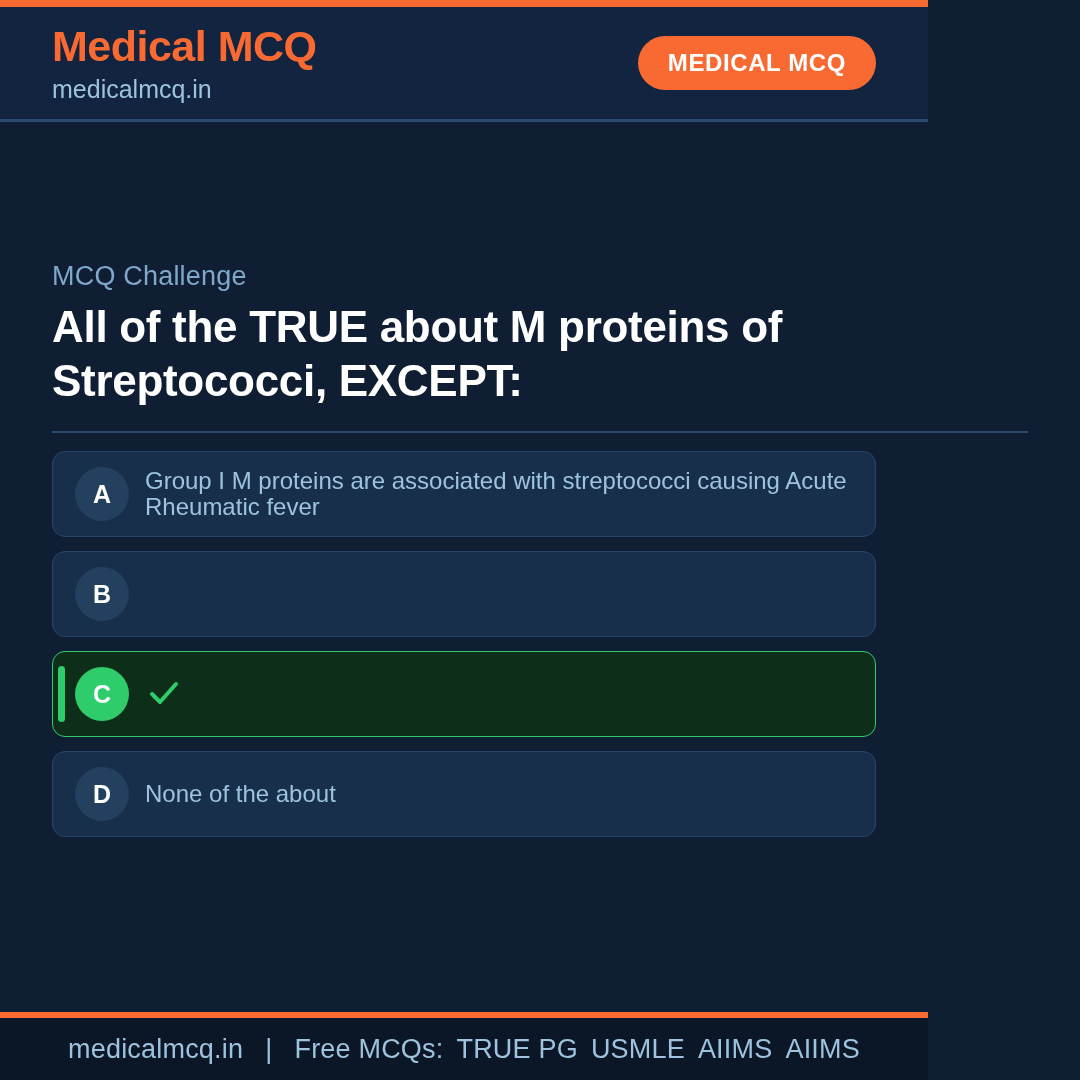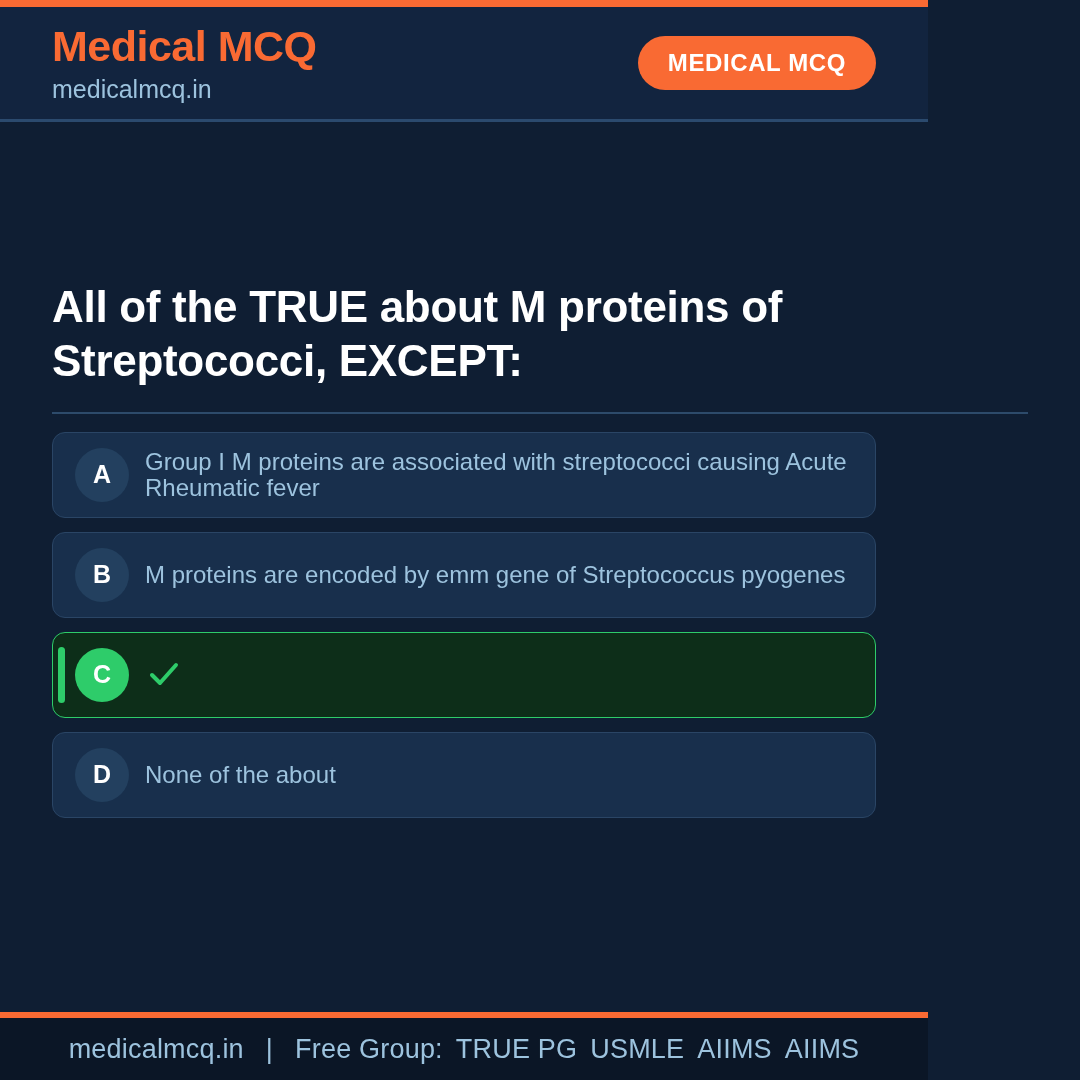"MCQ Challenge" div.kicker { html: none -> <div>MCQ Challenge</div> }
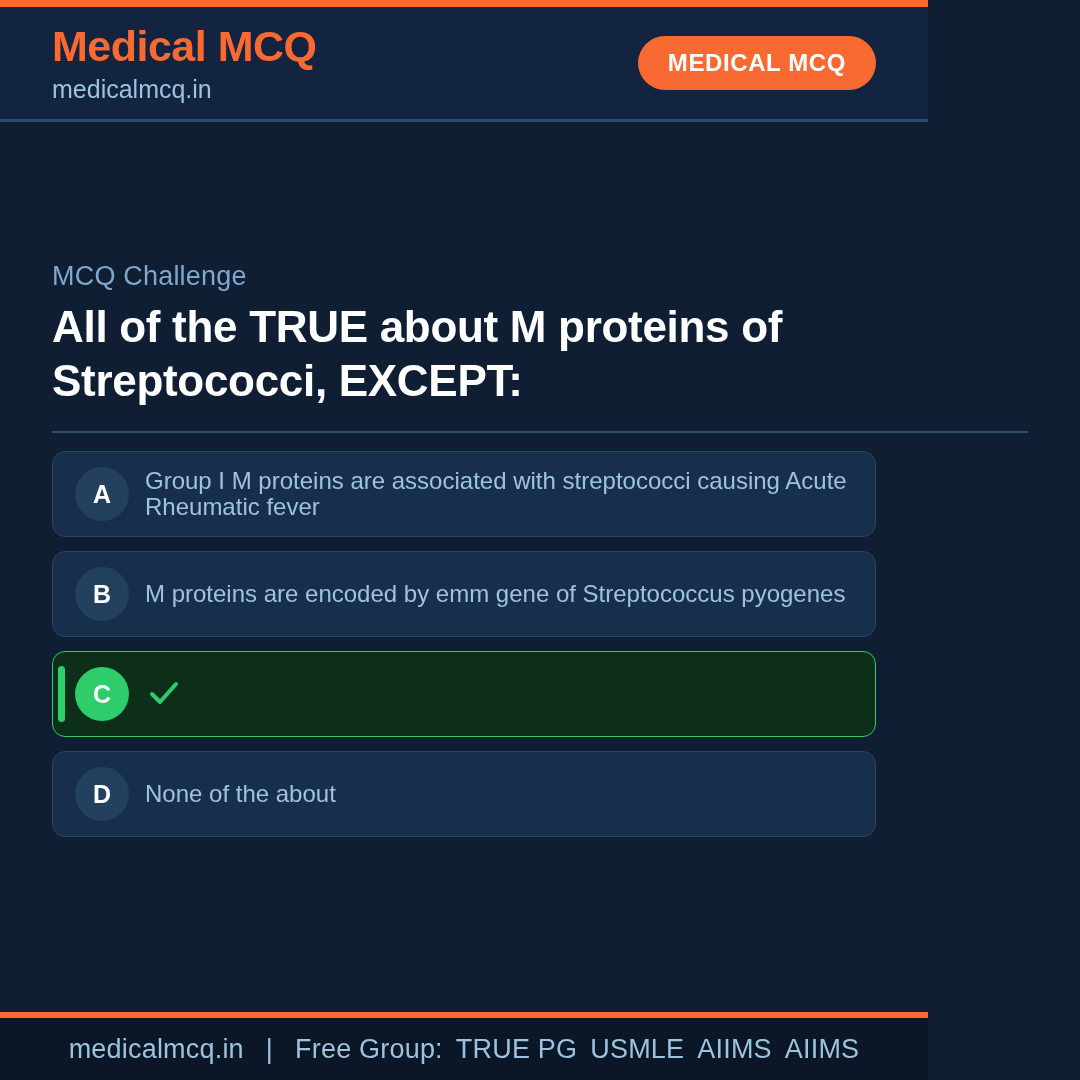"M proteins are encoded by" div.opt-text { html: <div>M proteins are encoded by emm gene of Streptococcus pyogenes</div> -> none }
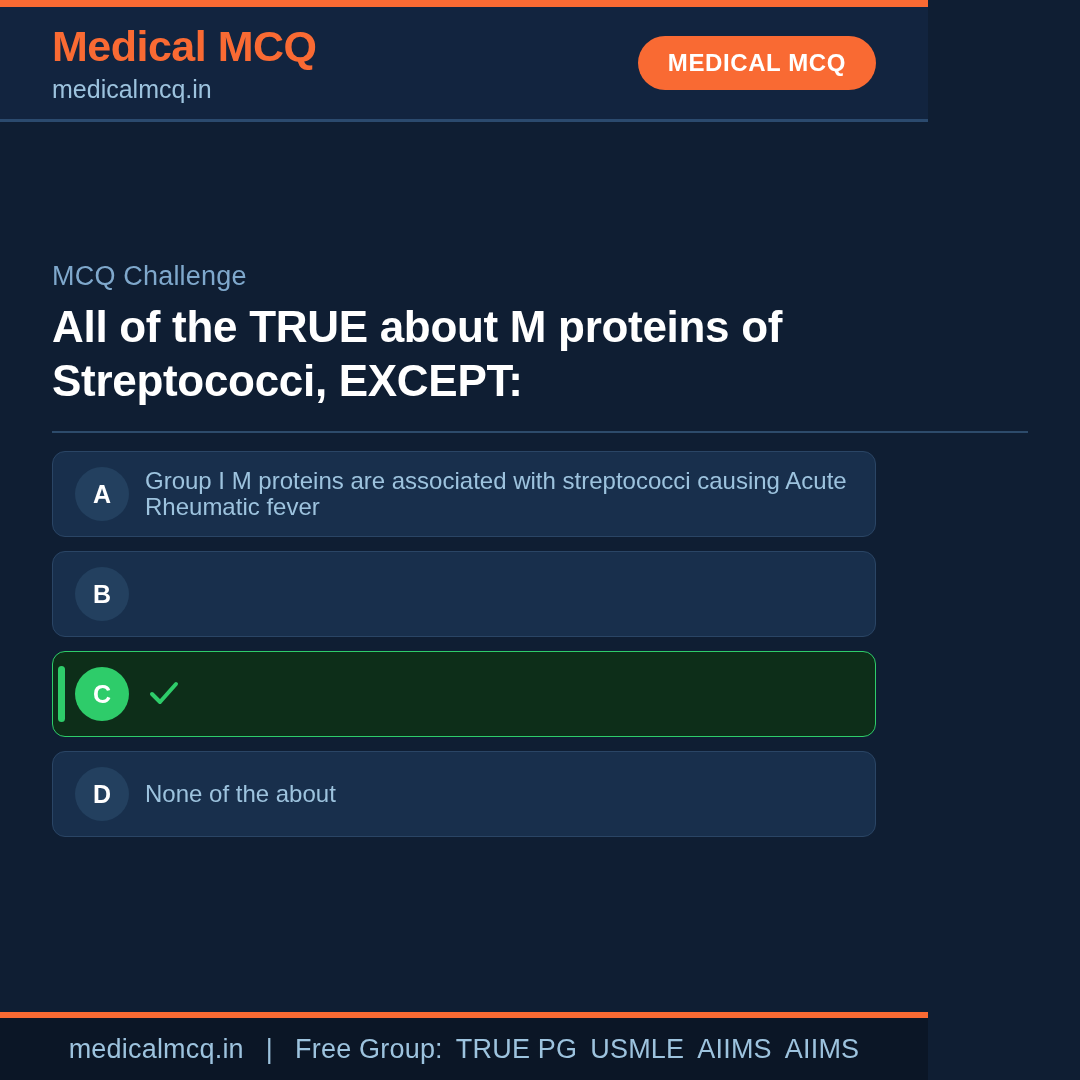"Free Group:" span.footer-text { text: Group -> MCQs }
